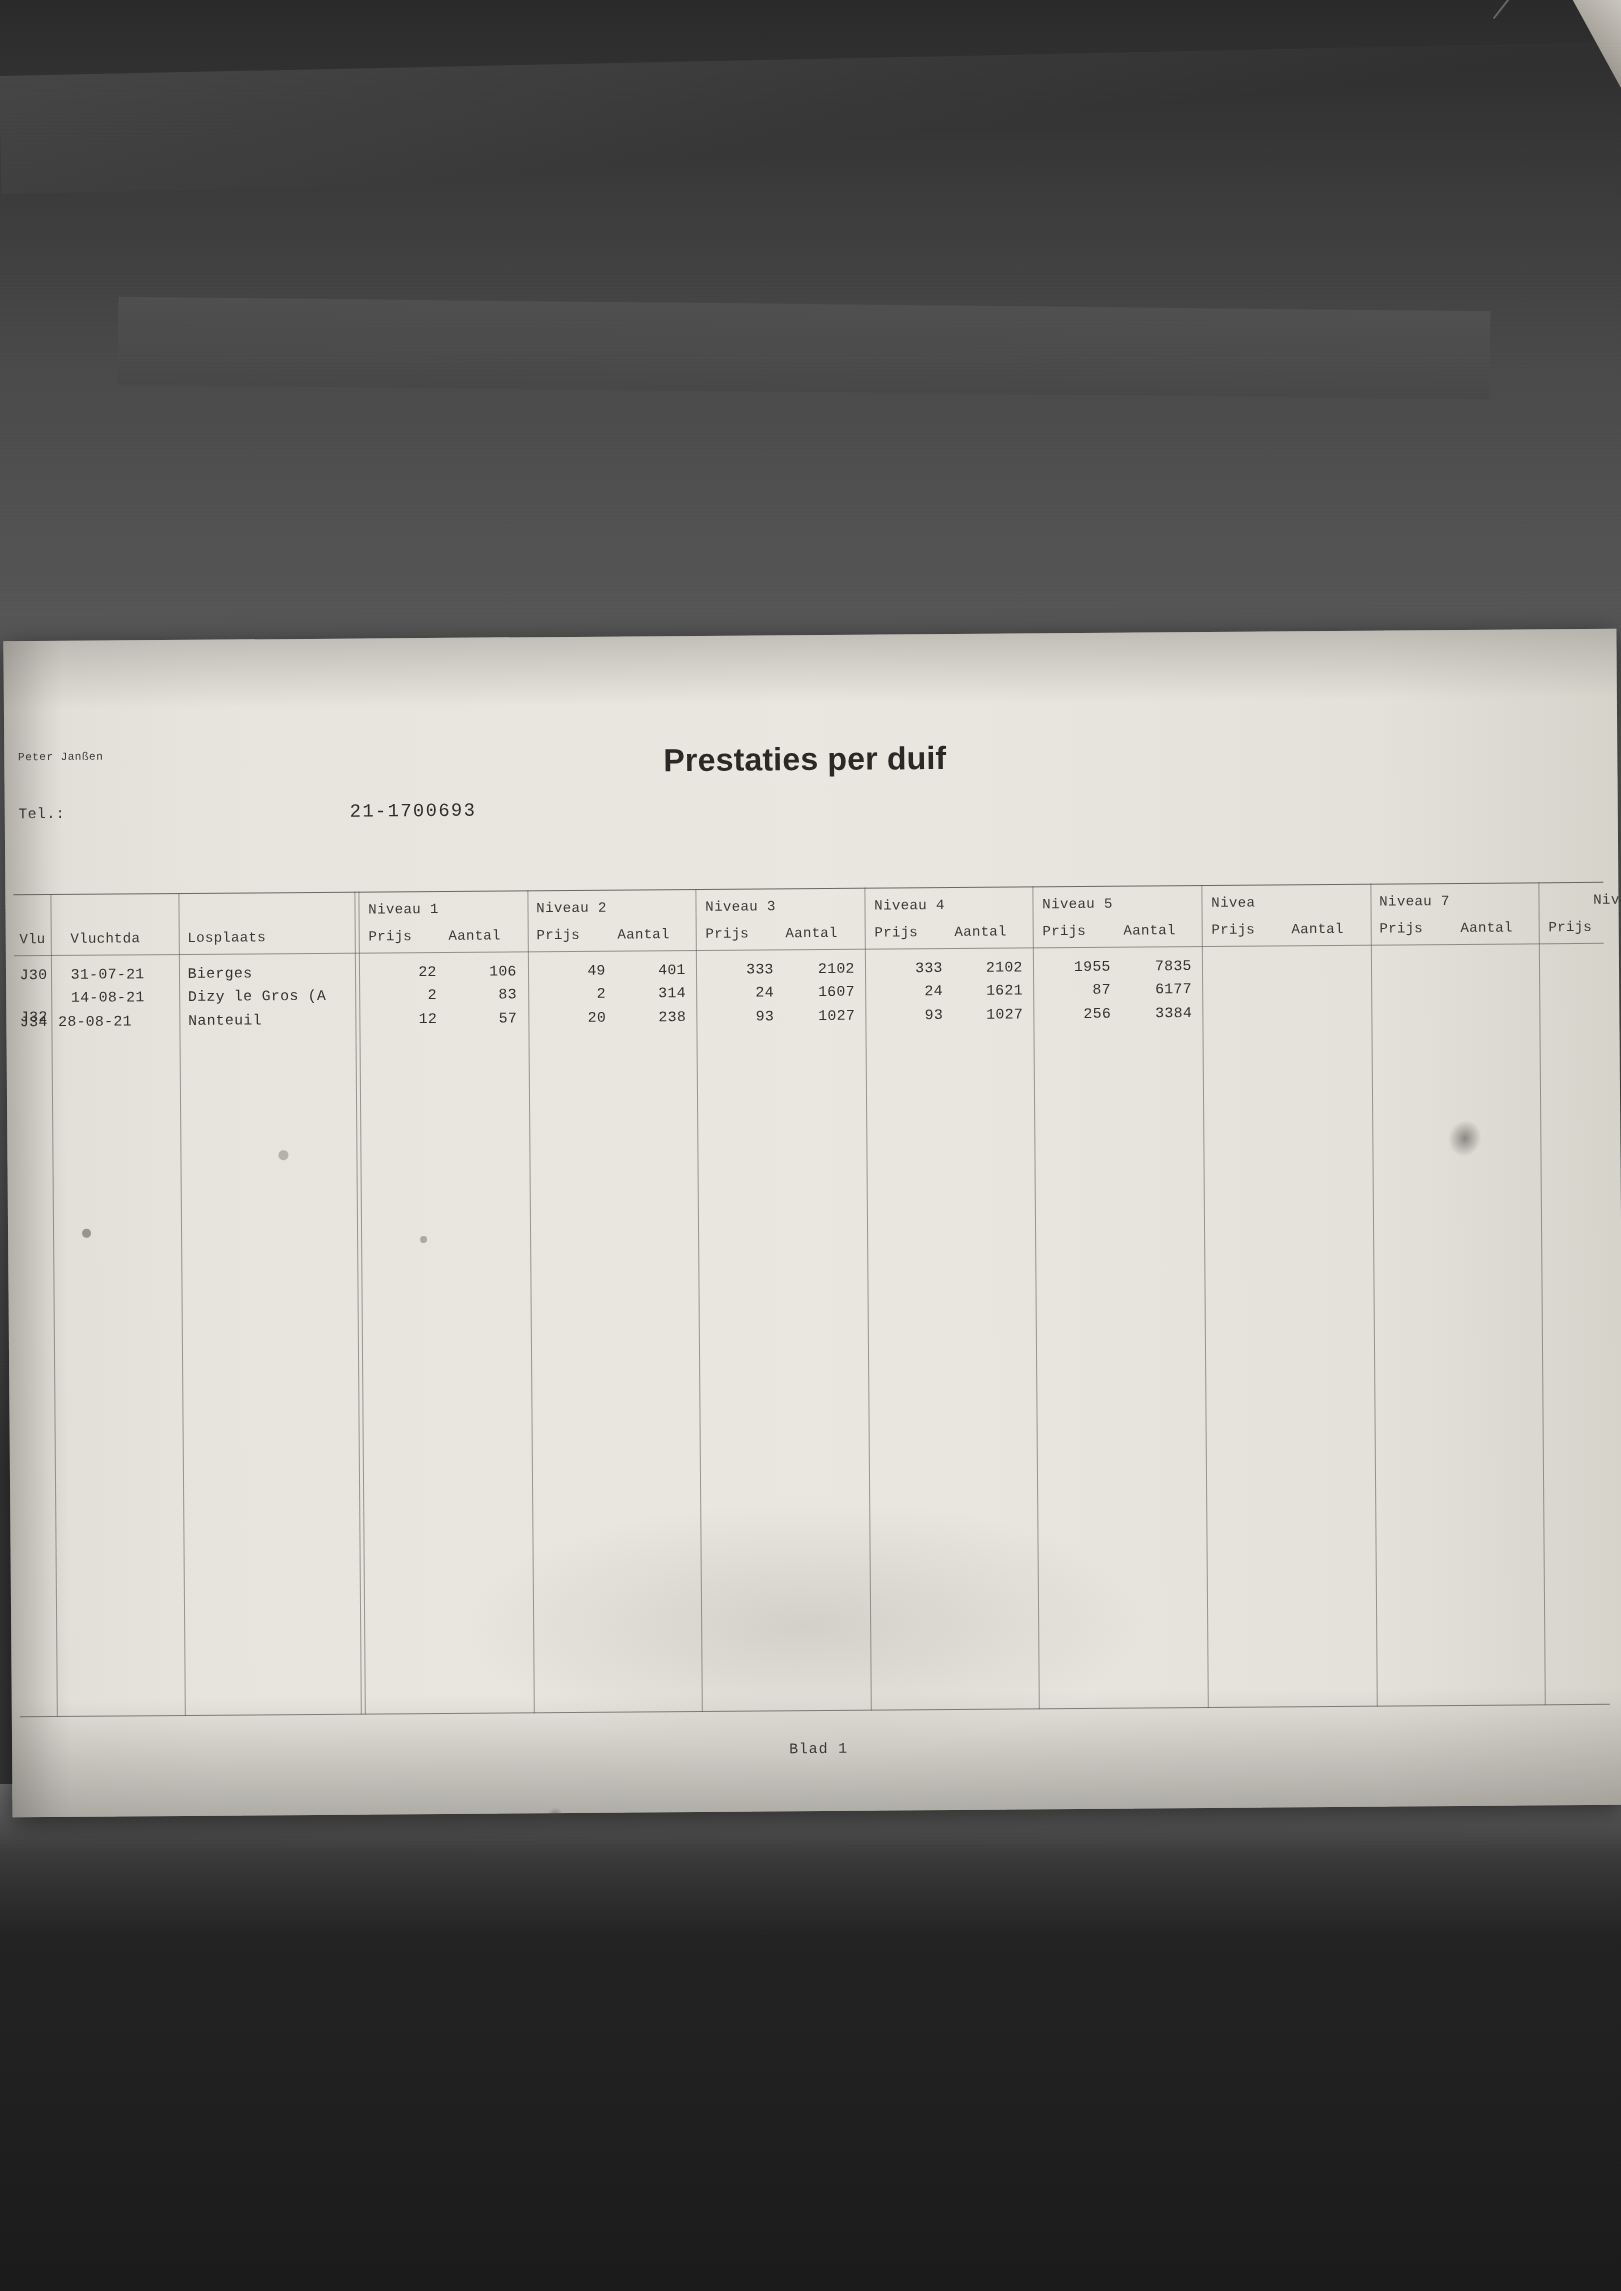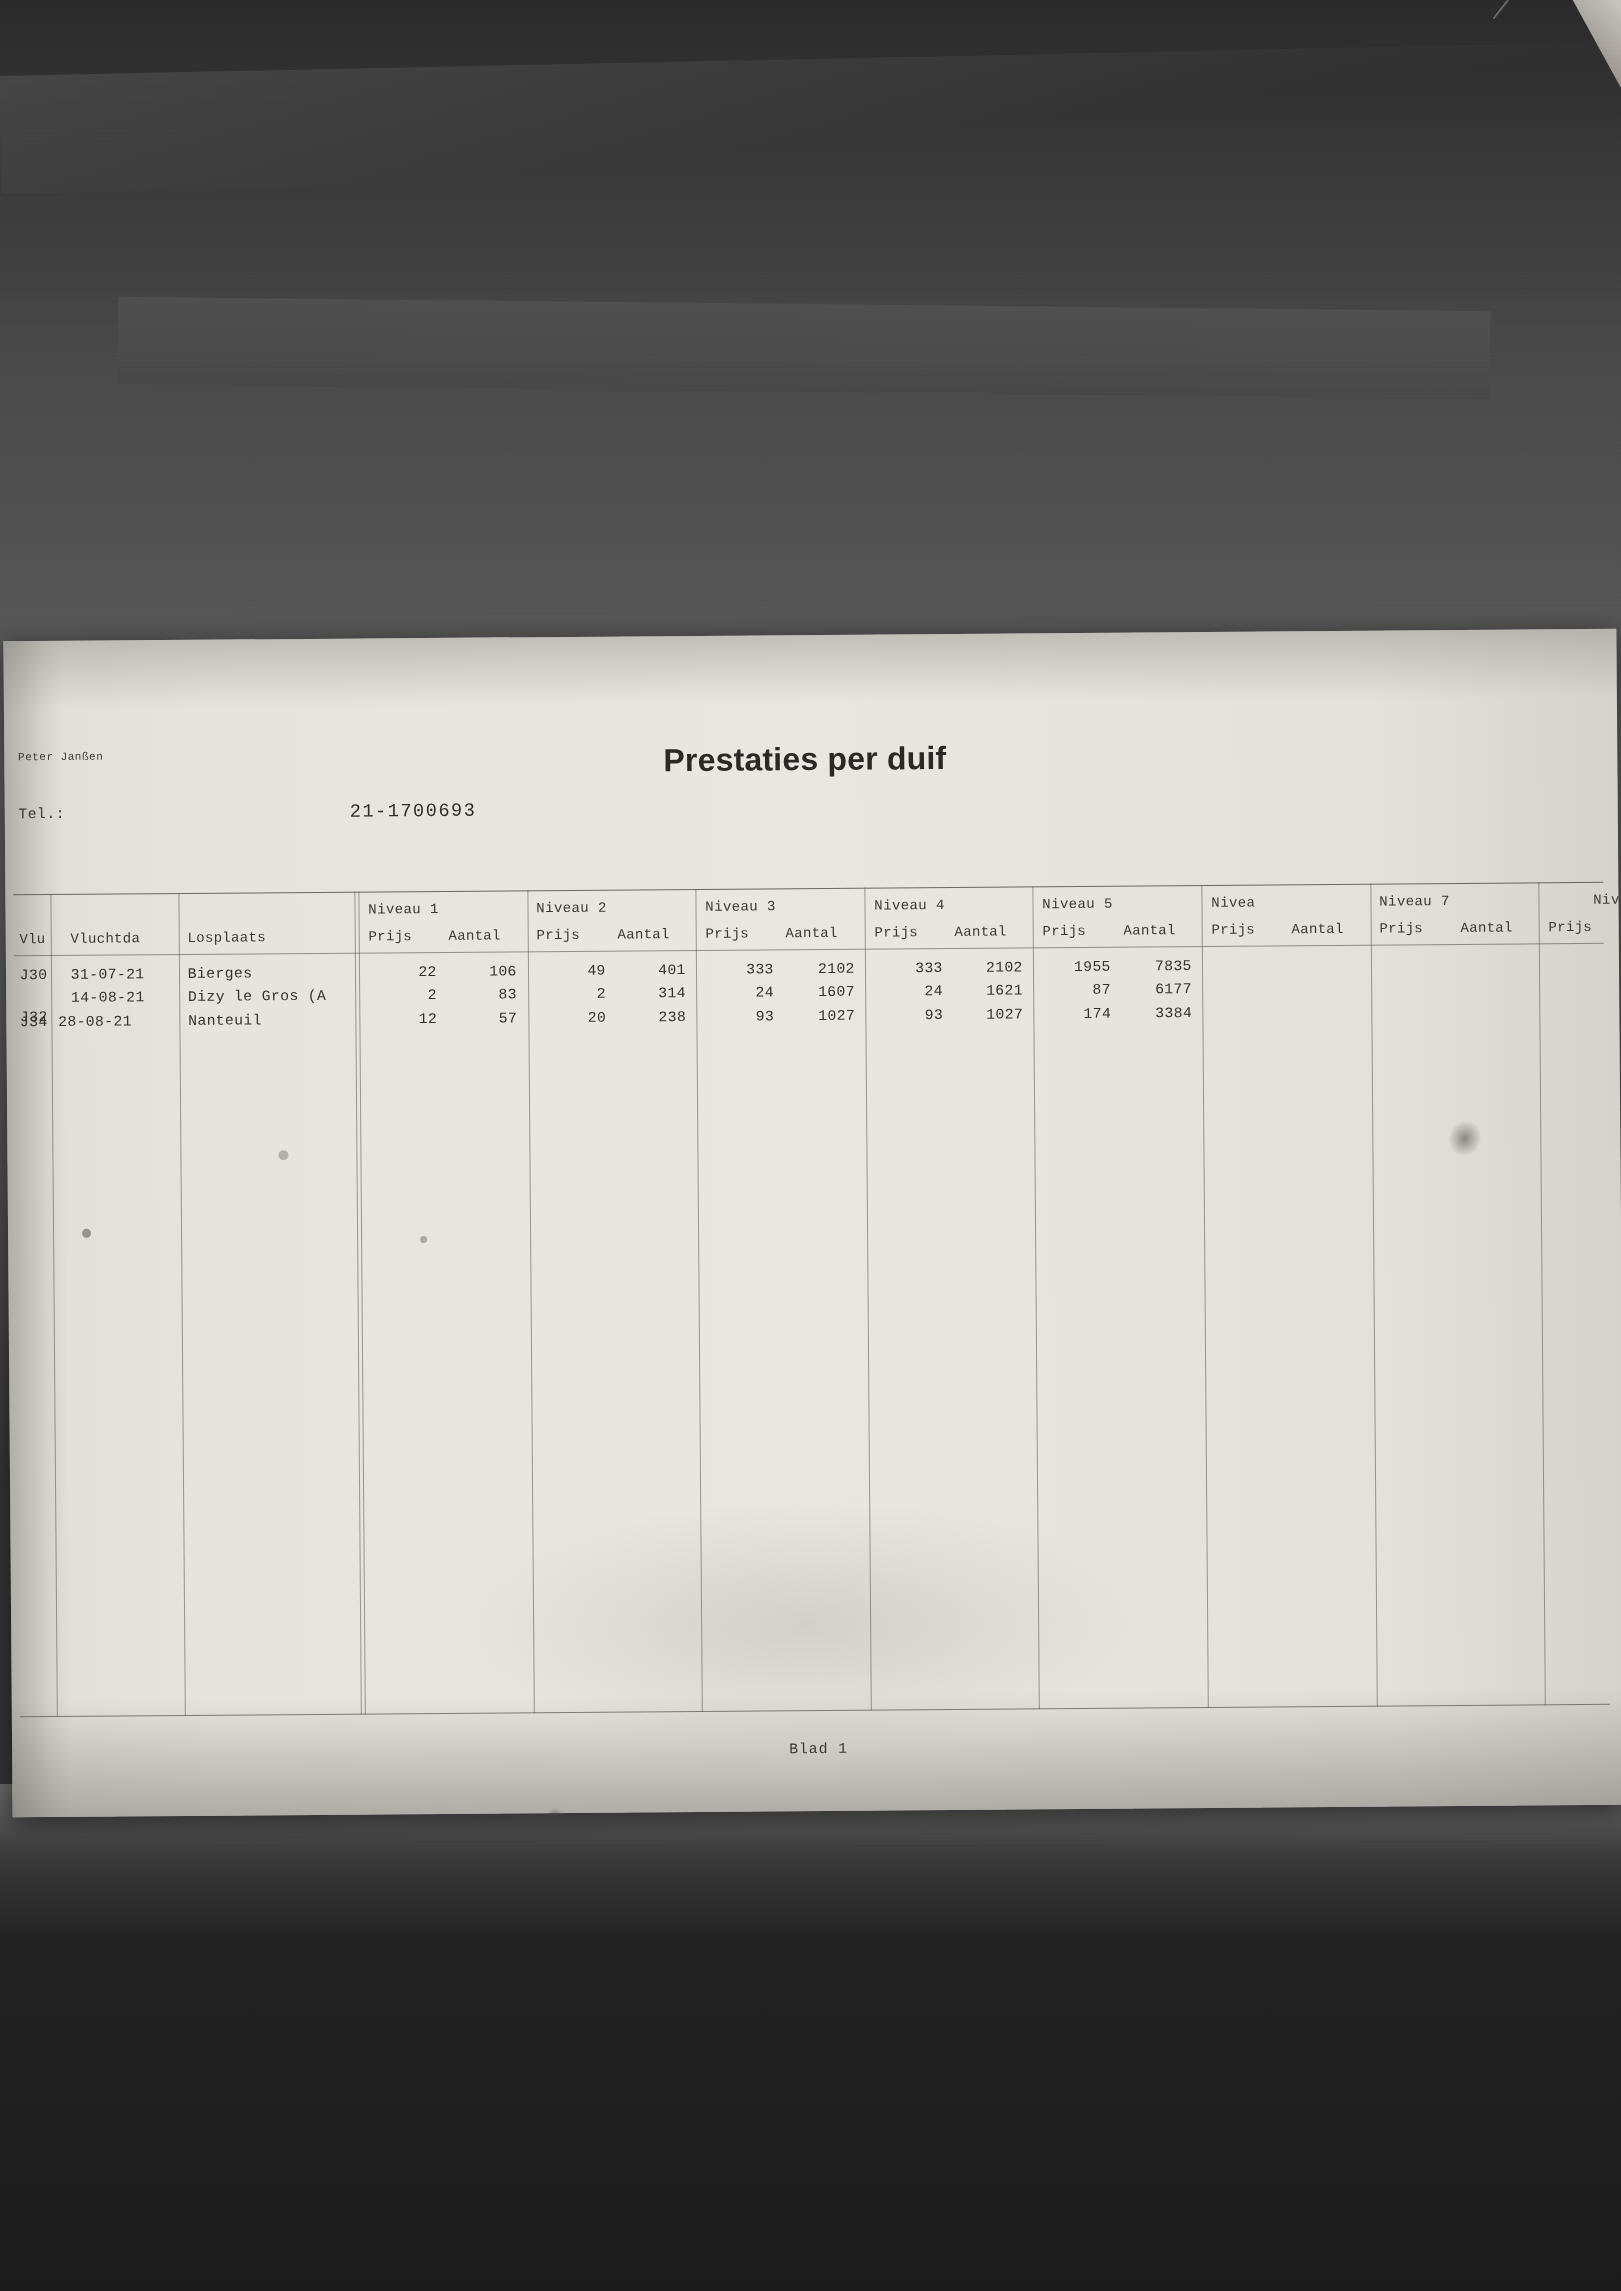"174" div.cell { text: 174 -> 256 }
